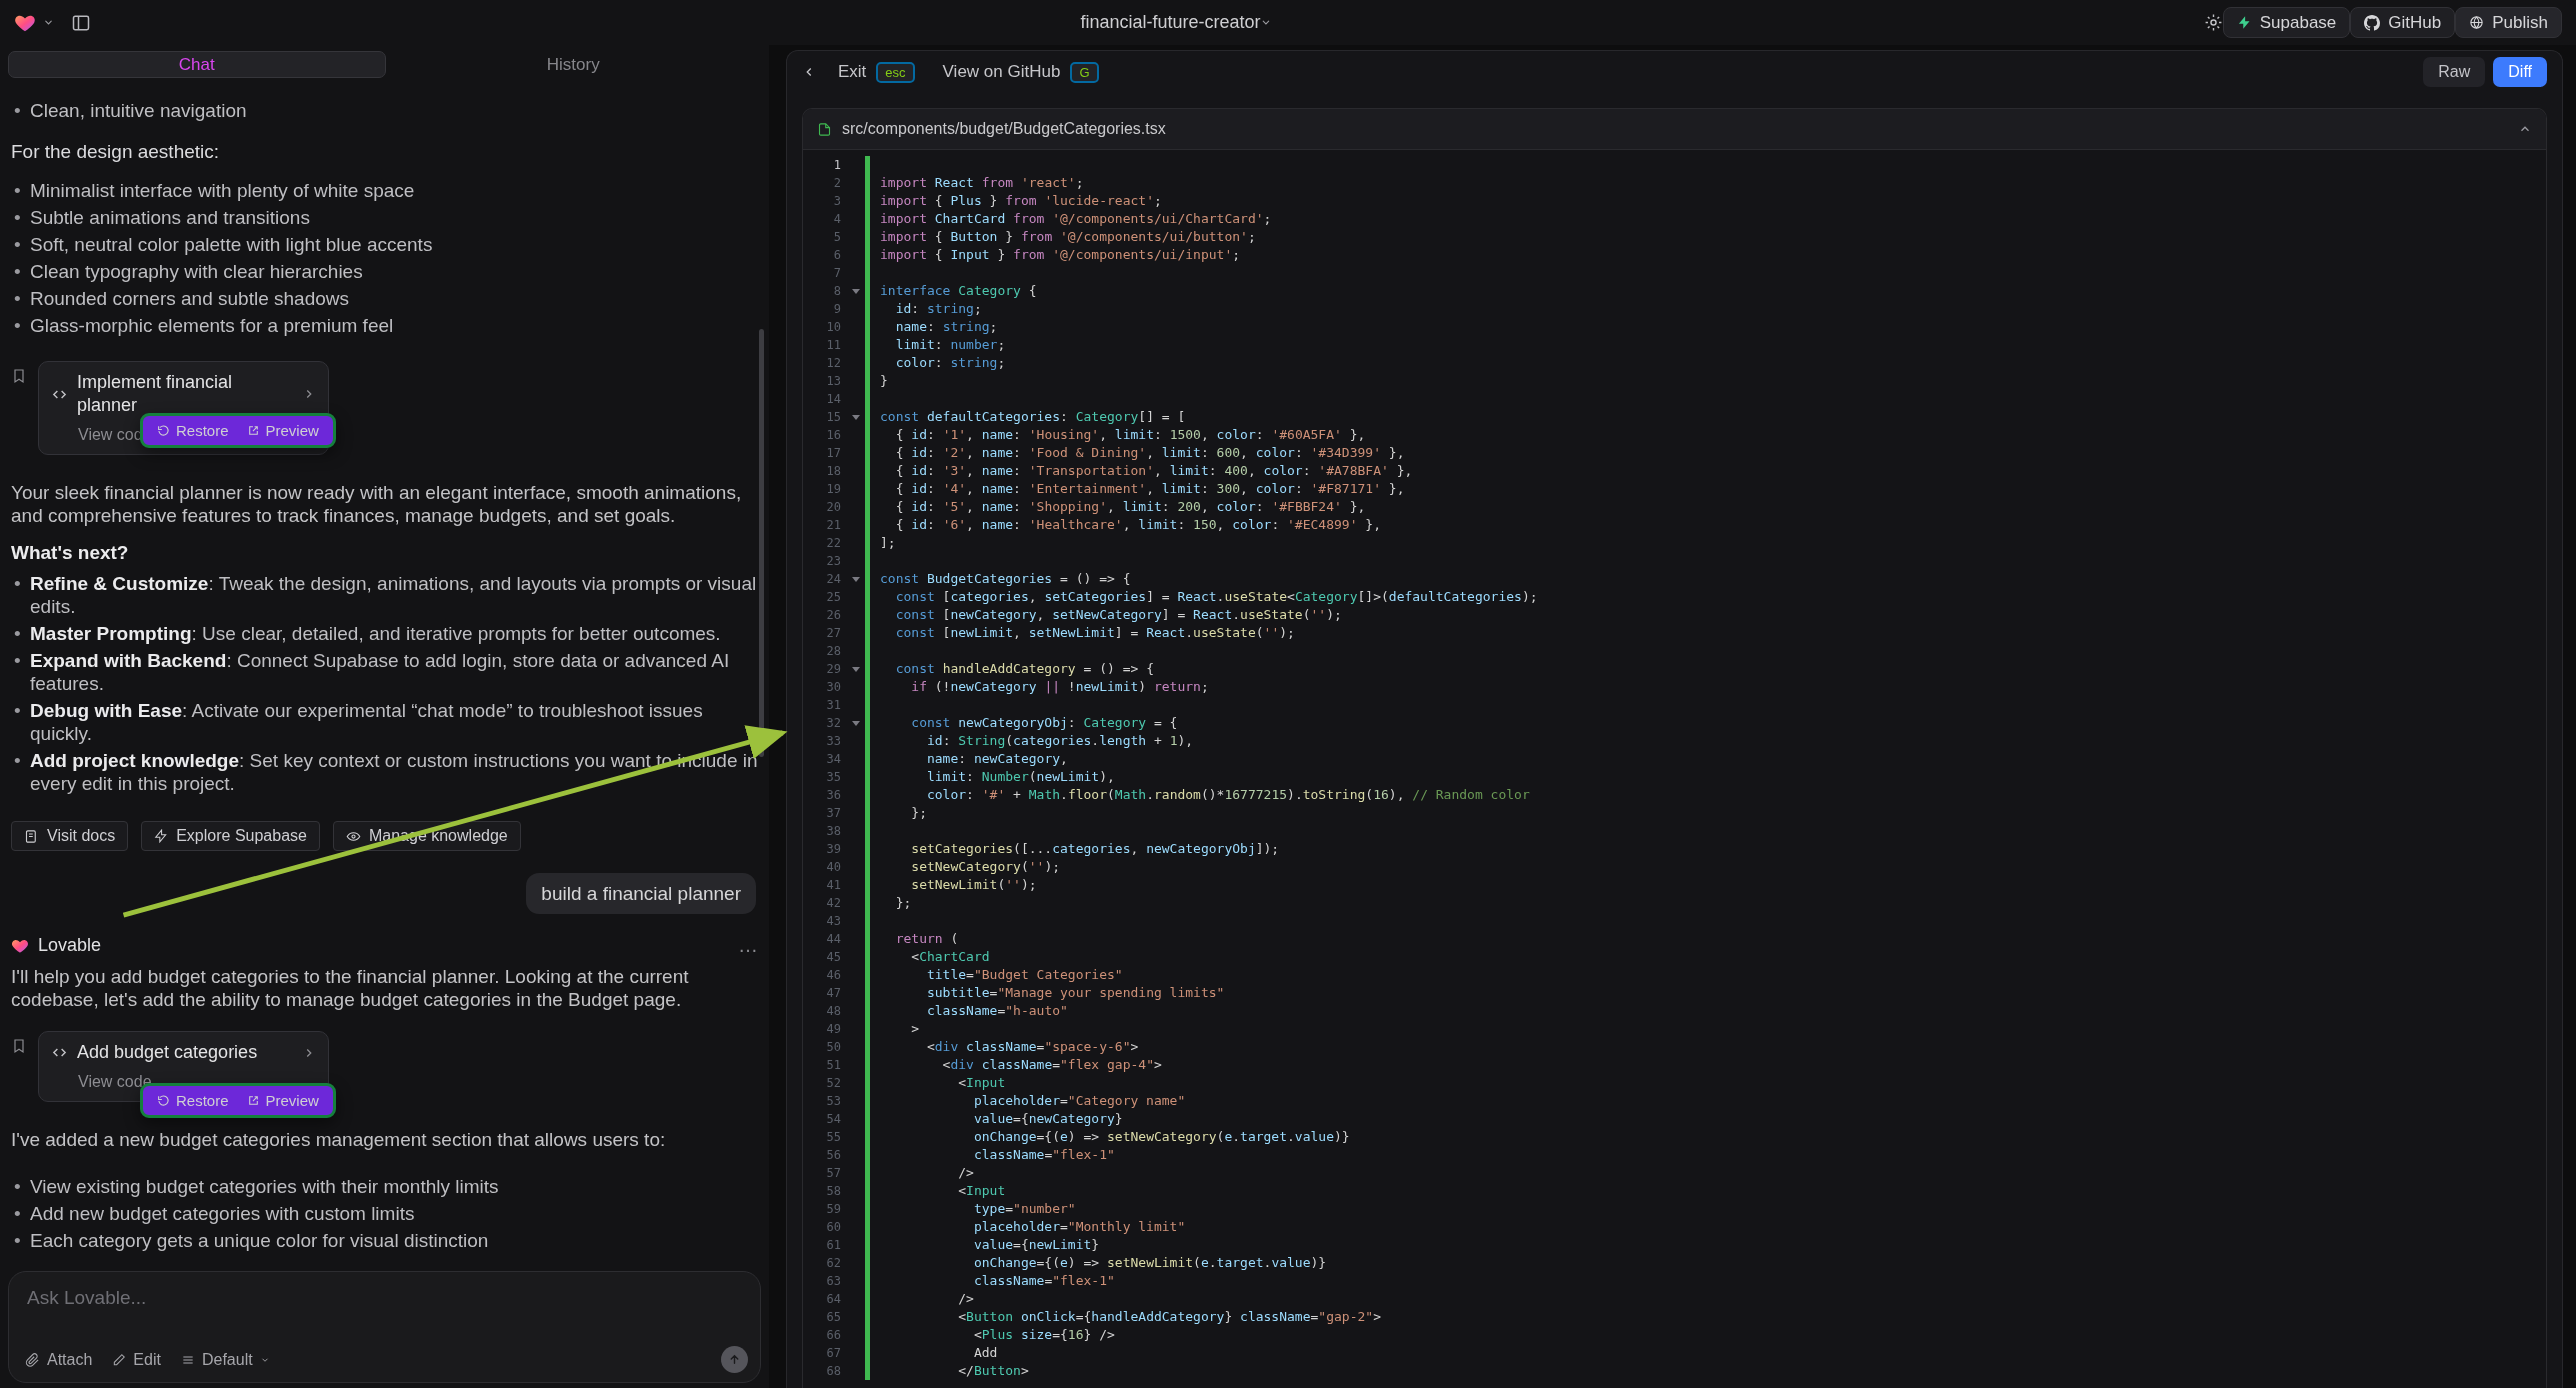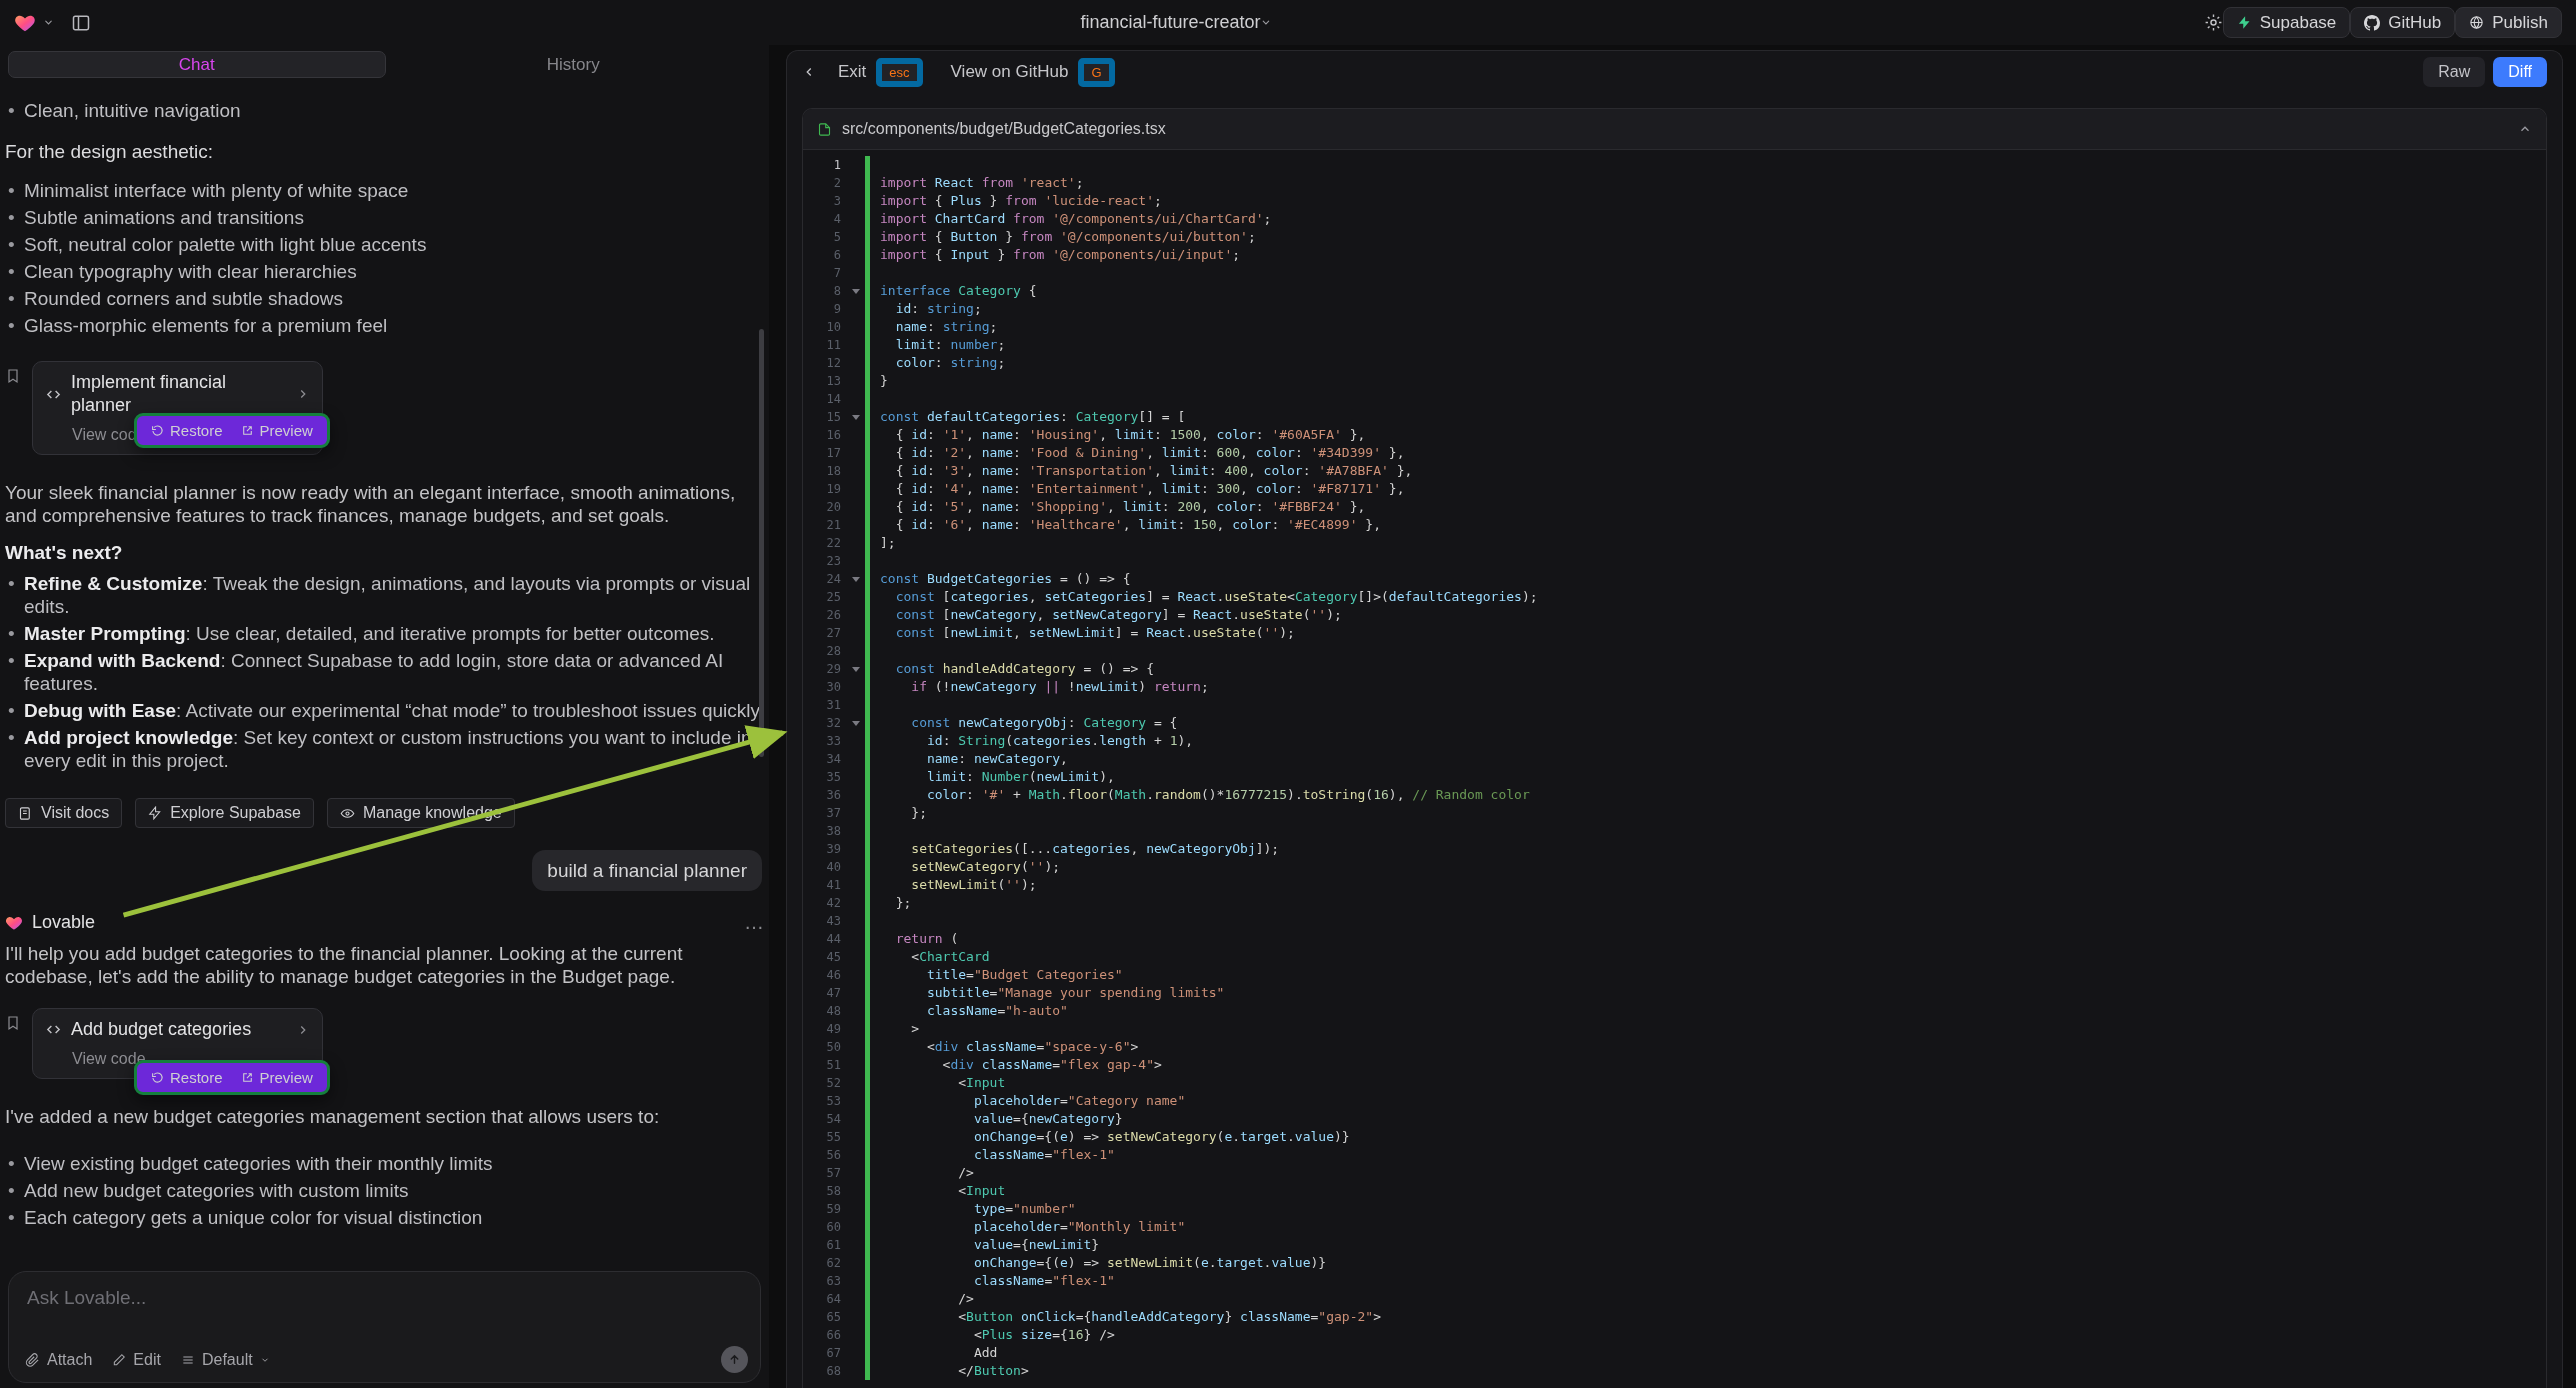"esc" .kbd { border: 6px solid #0369a1 -> 2px solid #0369a1; color: #f97316 -> #84cc16 }
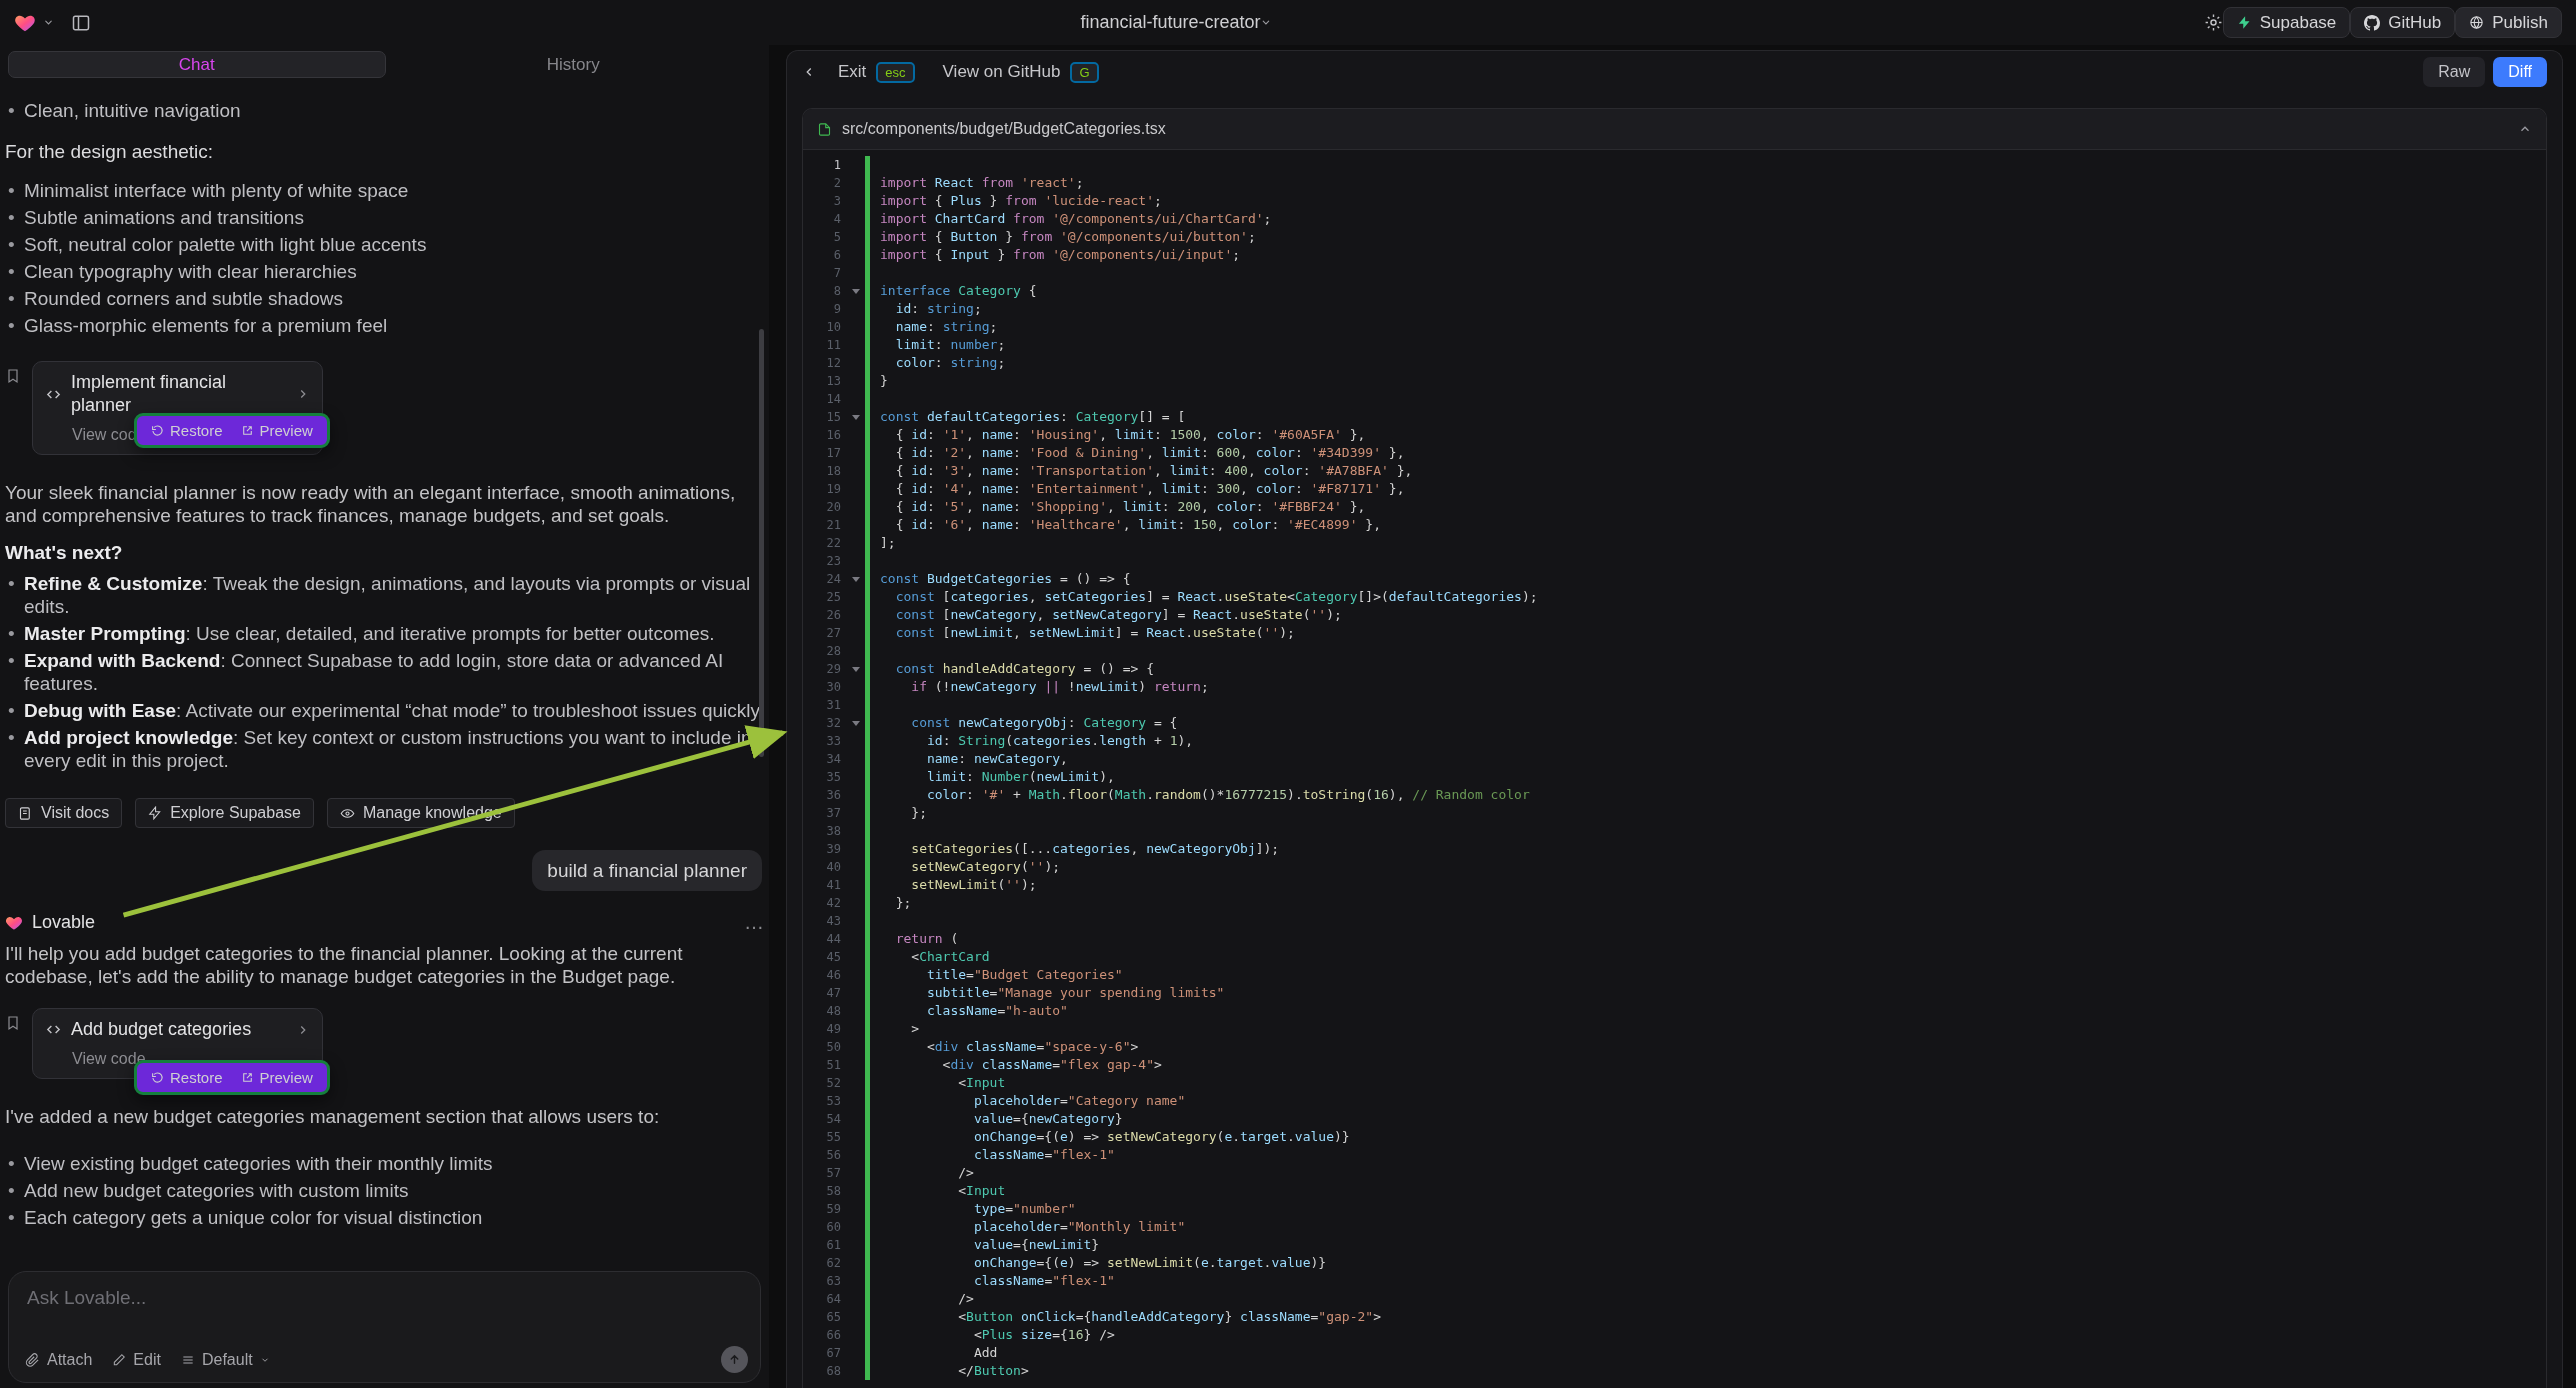"Clean, intuitive navigation" .chat-scroll { padding: 0 5px -> 0 11px }
